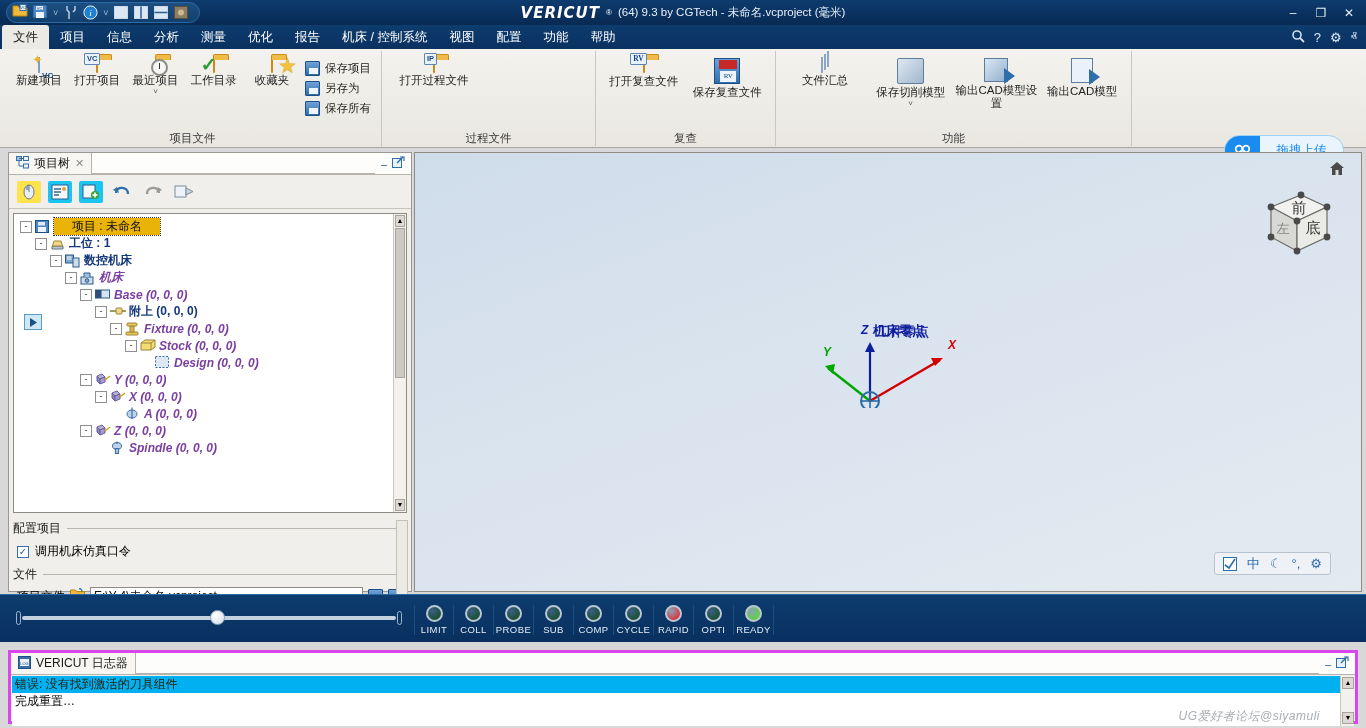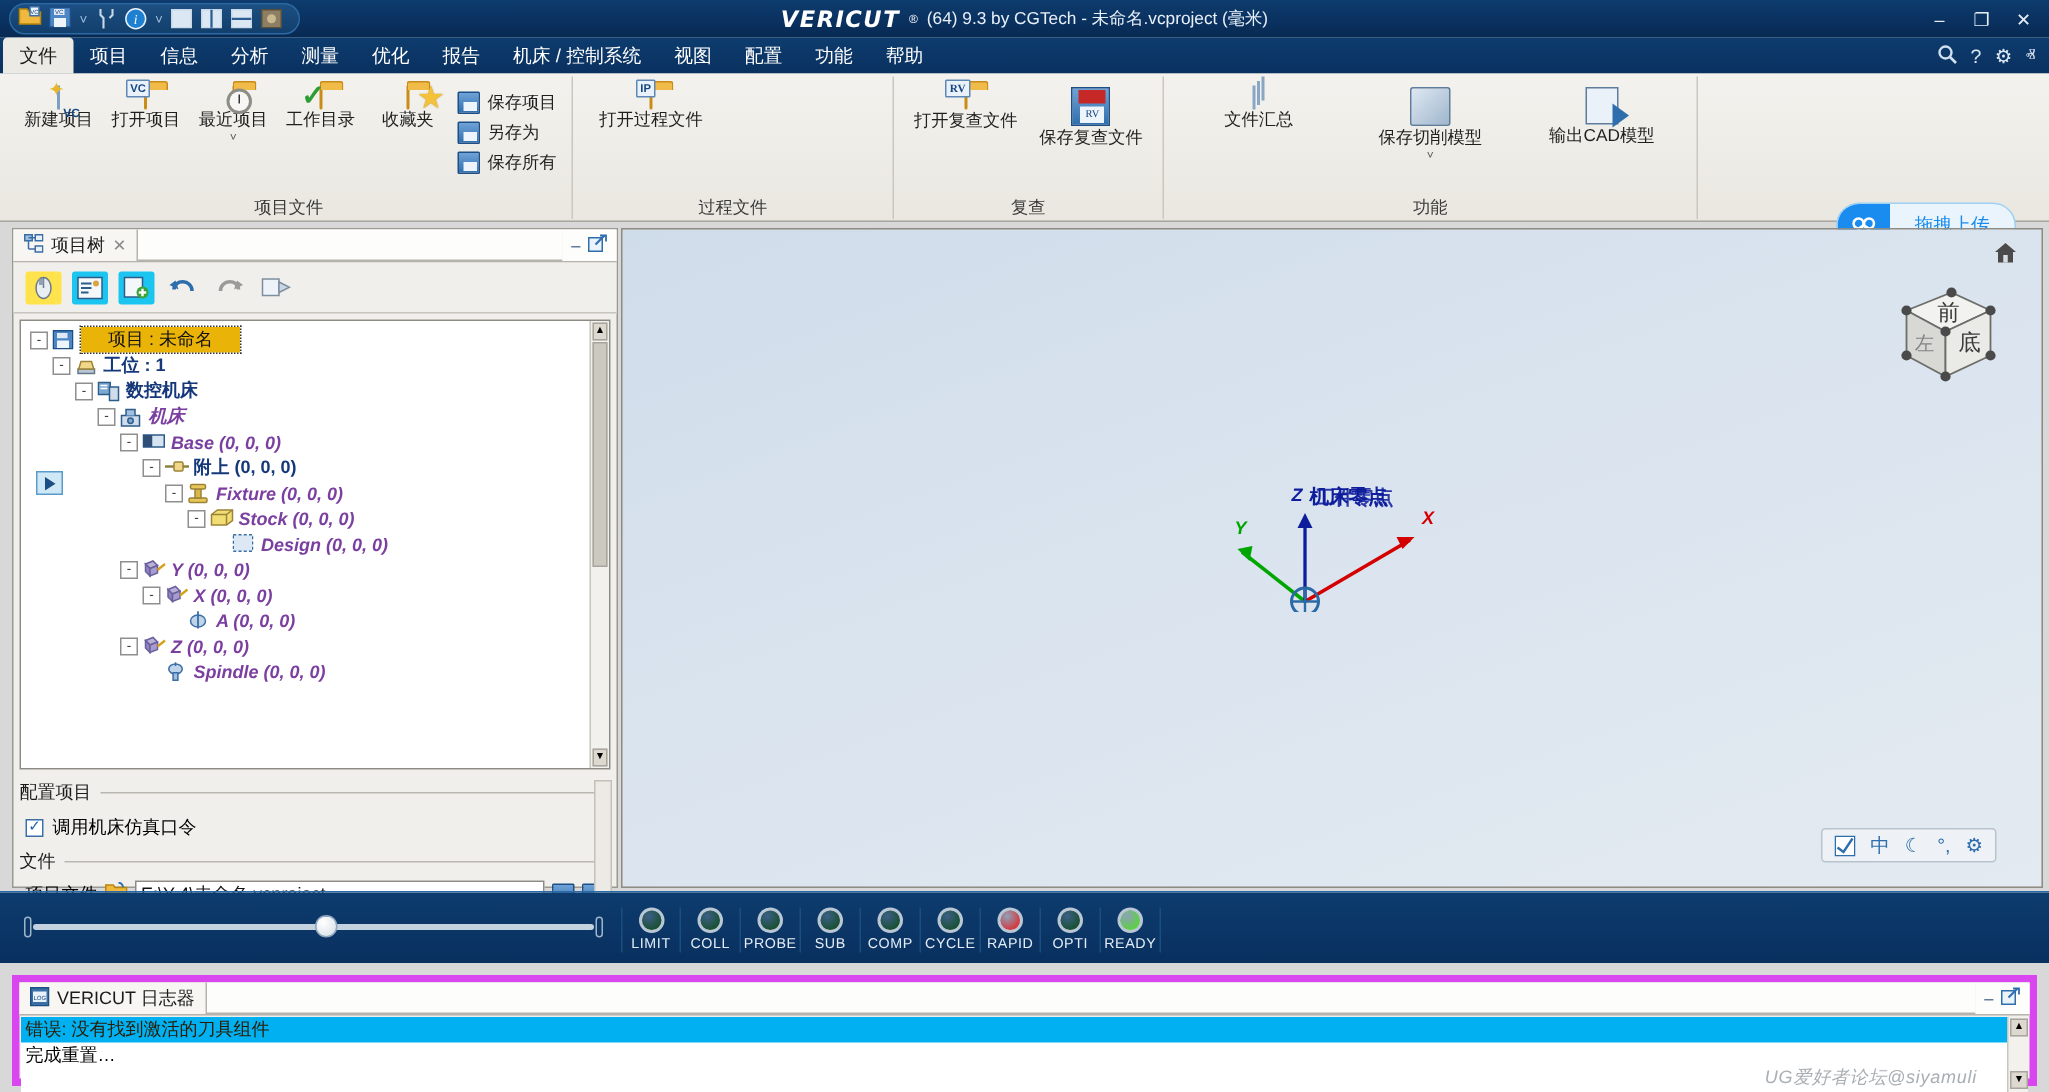"输出CAD模型设置" div.rbig { html: none -> <div> <span> <span></span> <span></span> </span> <span>输出CAD模型设置</span> </div> }
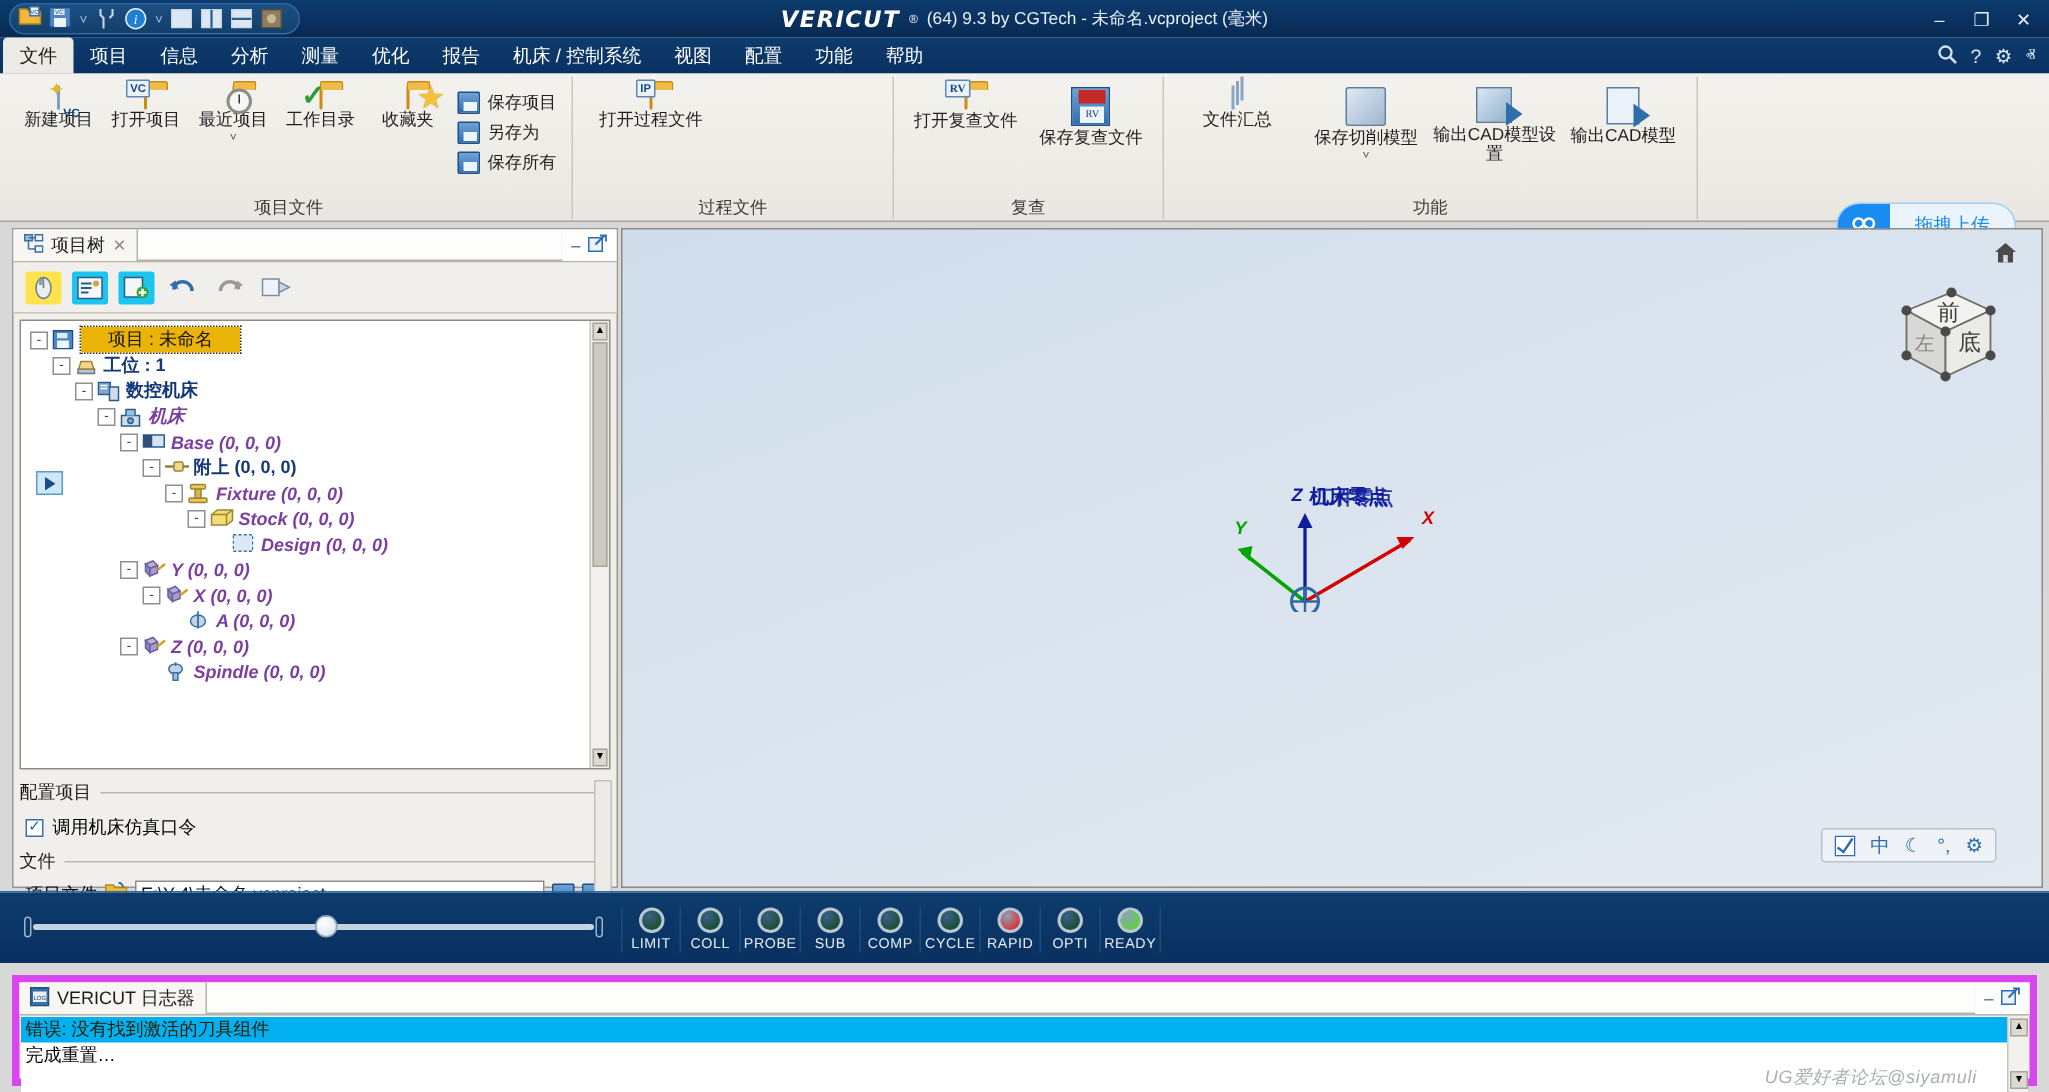"VERICUT 日志器" .logpanel { border: 5px solid #d946ef -> 3px solid #d946ef }
